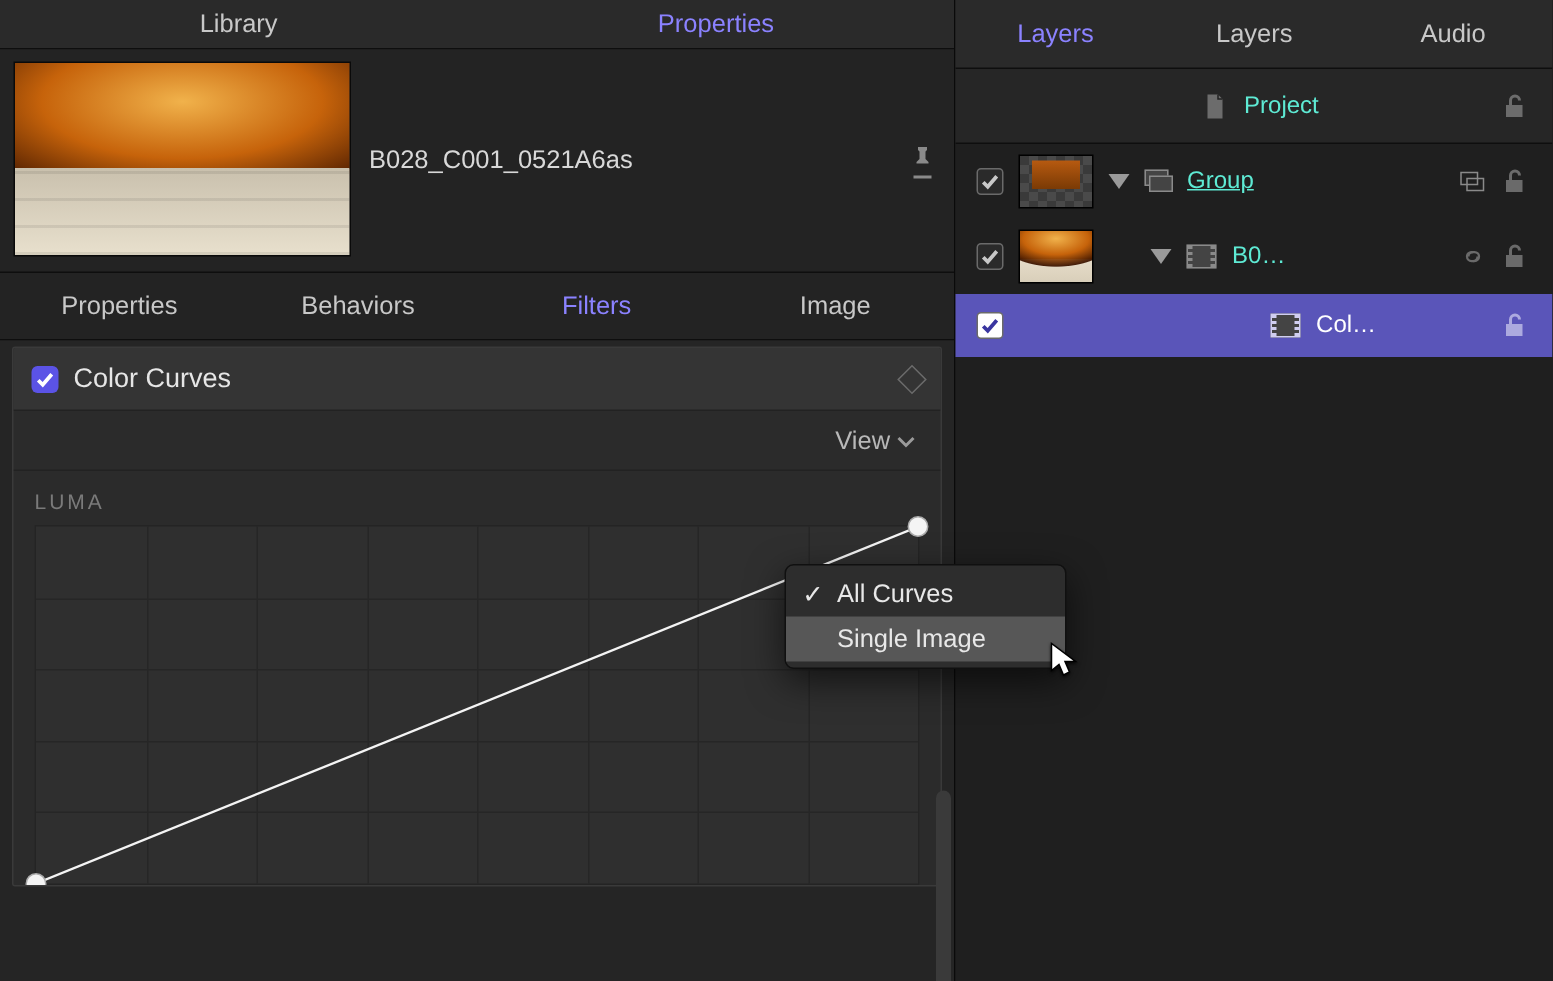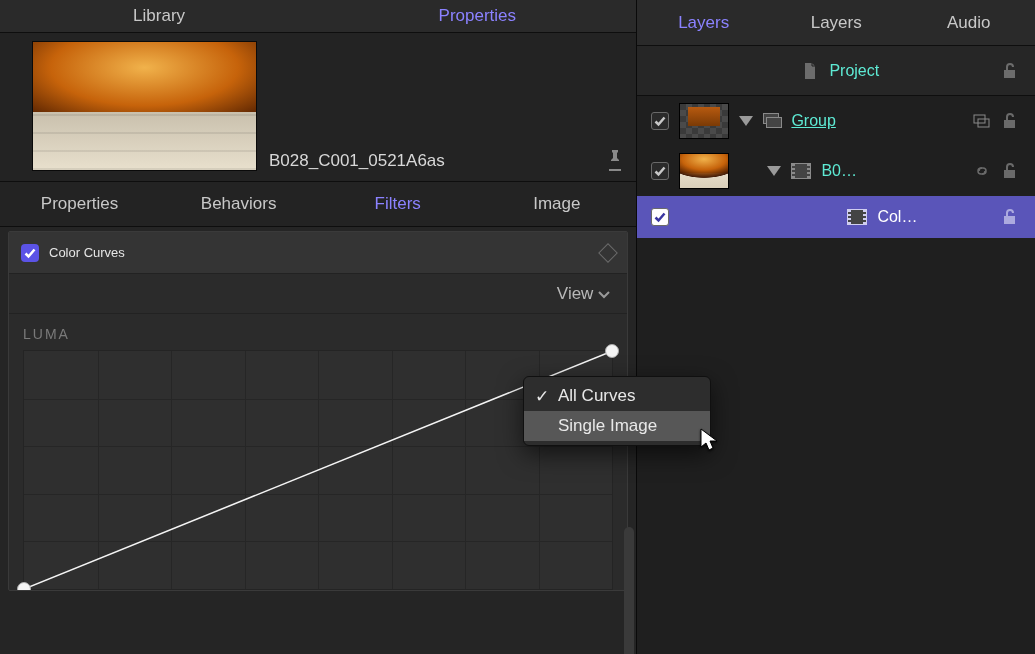"B028_C001_0521A6as" .clip-head { align-items: flex-end -> center; padding: 8px 12px 10px 32px -> 8px 12px 10px 9px }
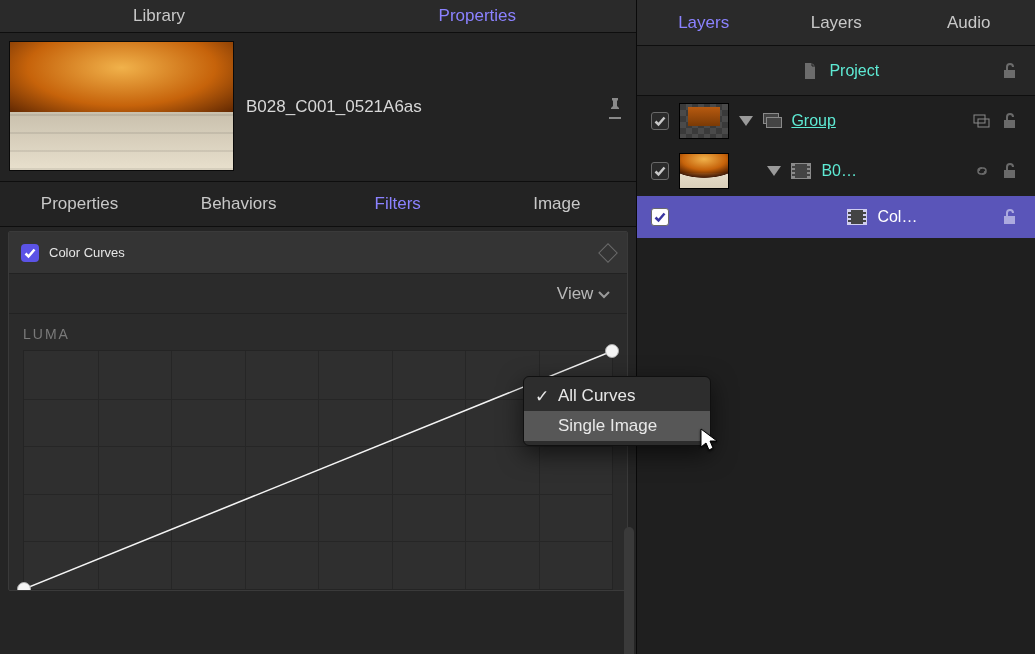"Color Curves" .panel-title { font-size: 13px -> 18px }
